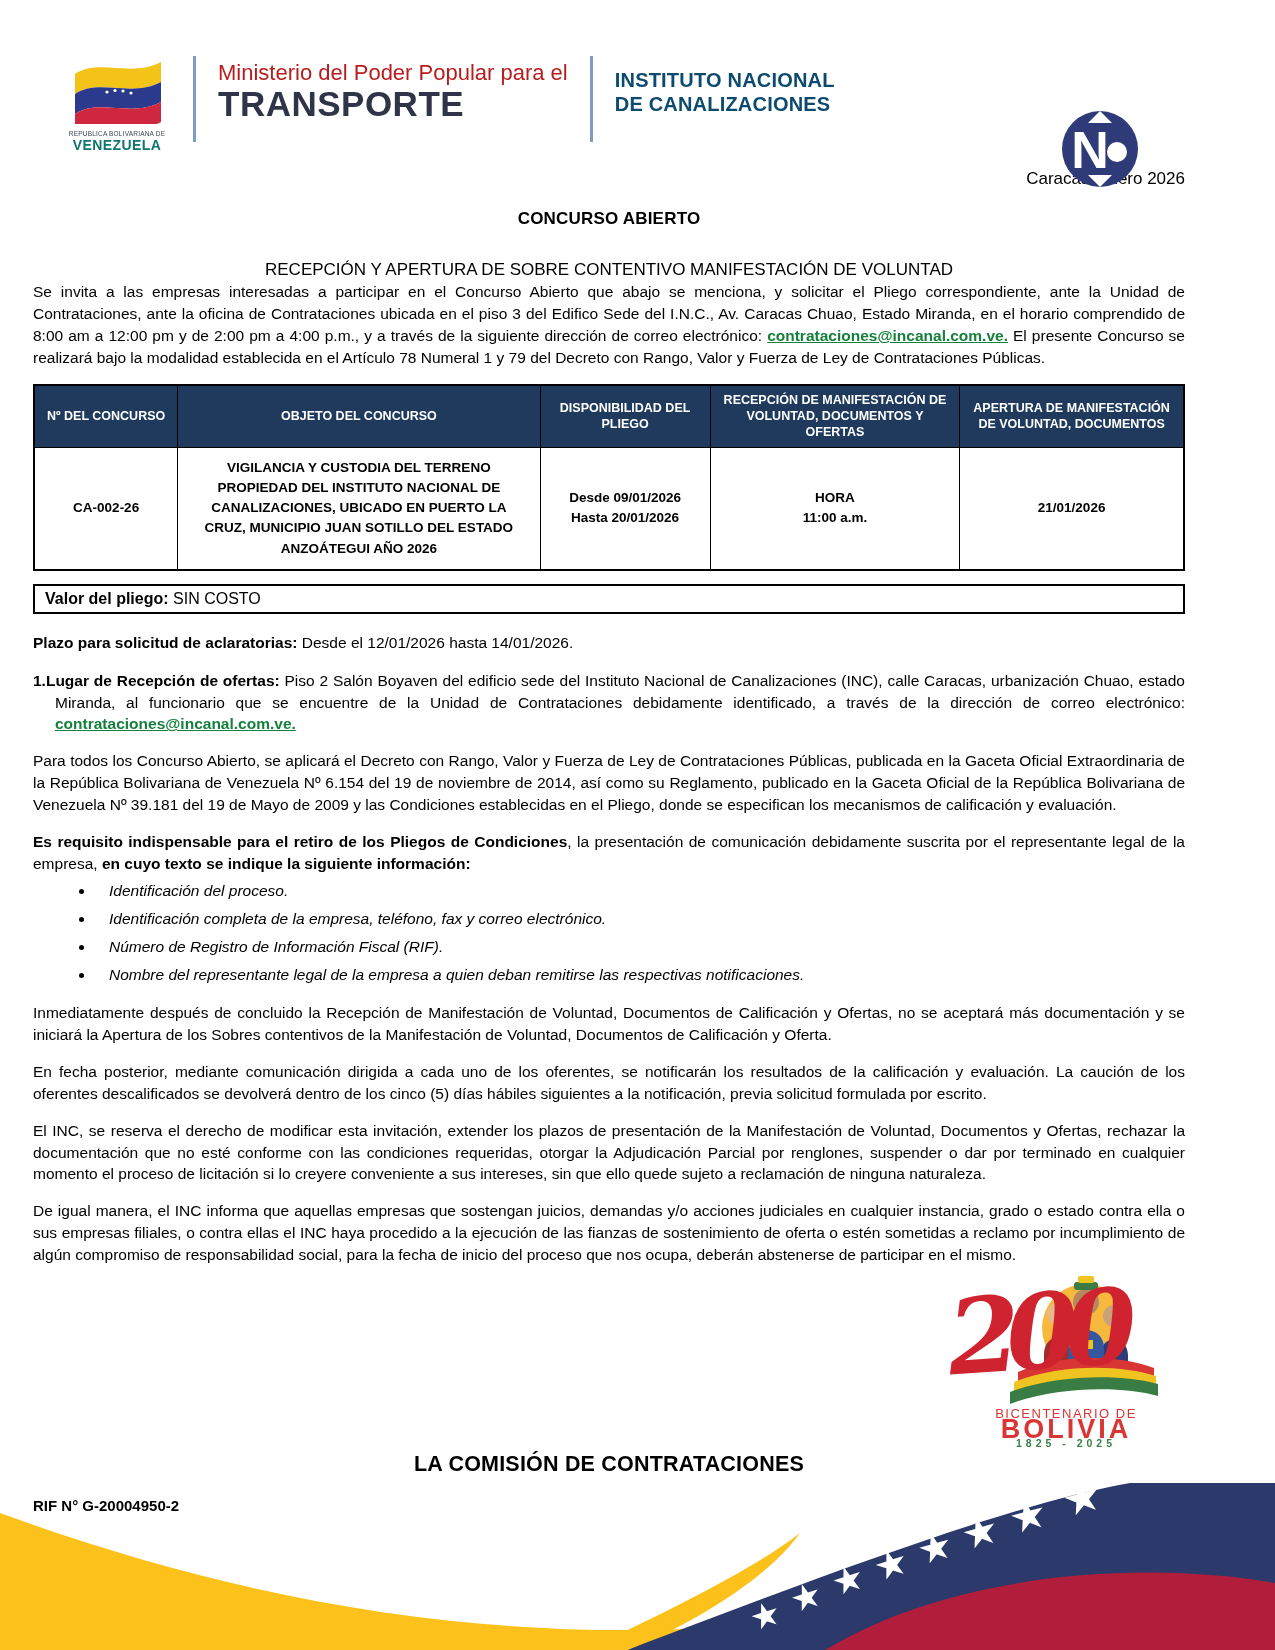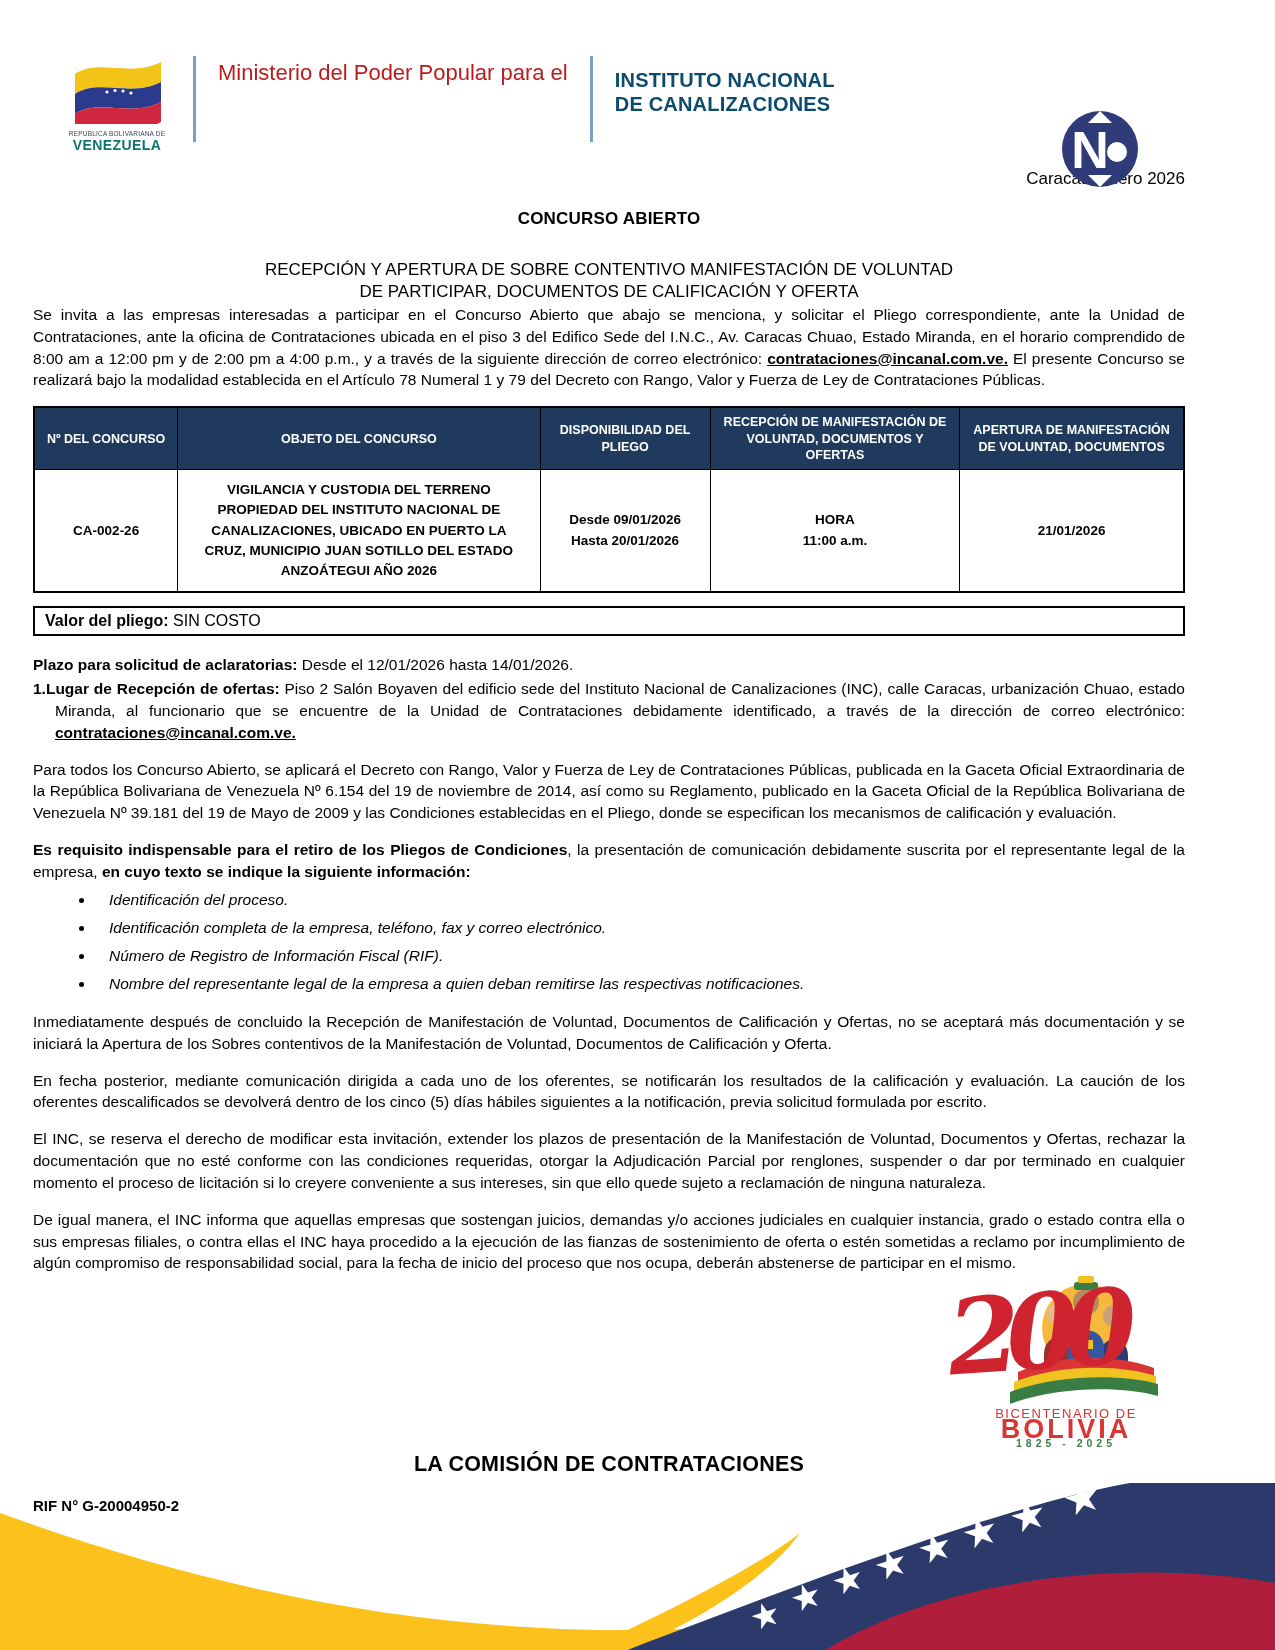"TRANSPORTE" div.name { html: none -> <div>TRANSPORTE</div> }
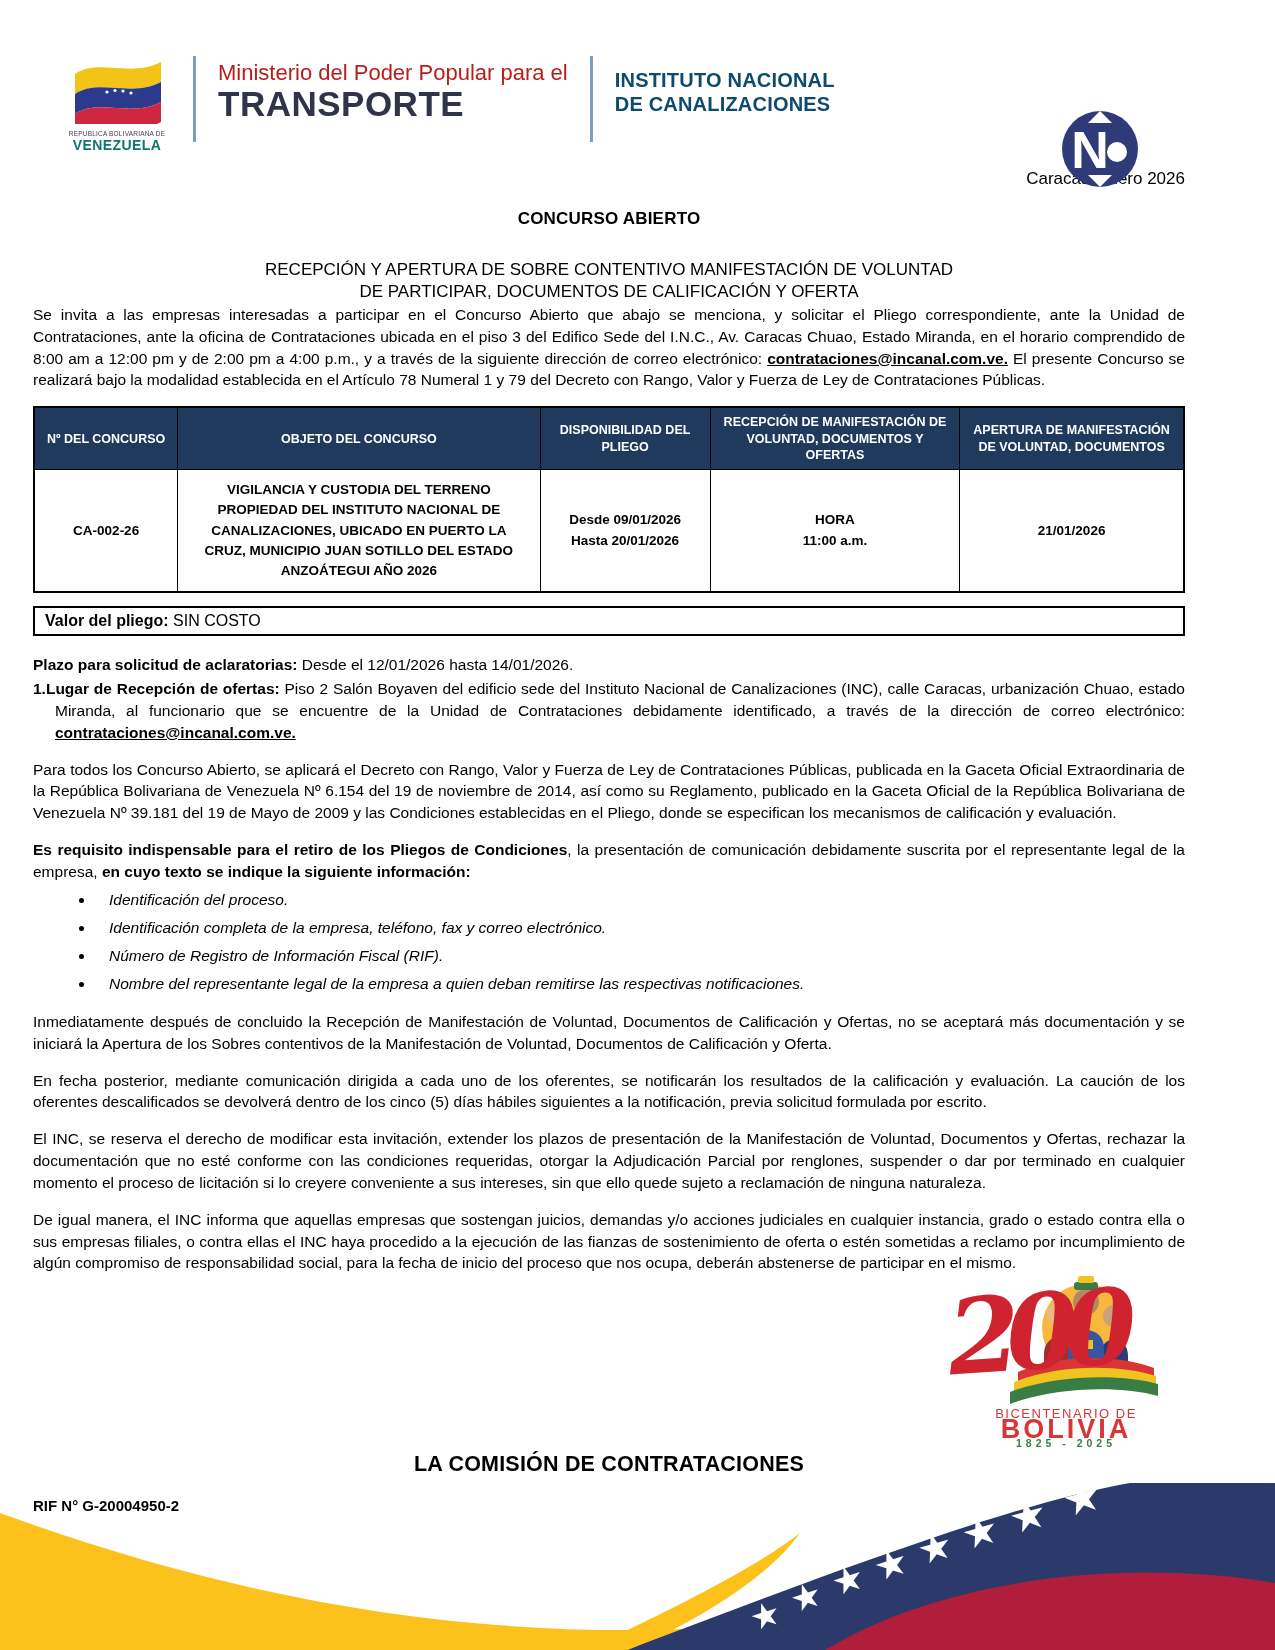"DE PARTICIPAR, DOCUMENTOS DE" div { html: <div>DE PARTICIPAR, DOCUMENTOS DE CALIFICACIÓN Y OFERTA</div> -> none }
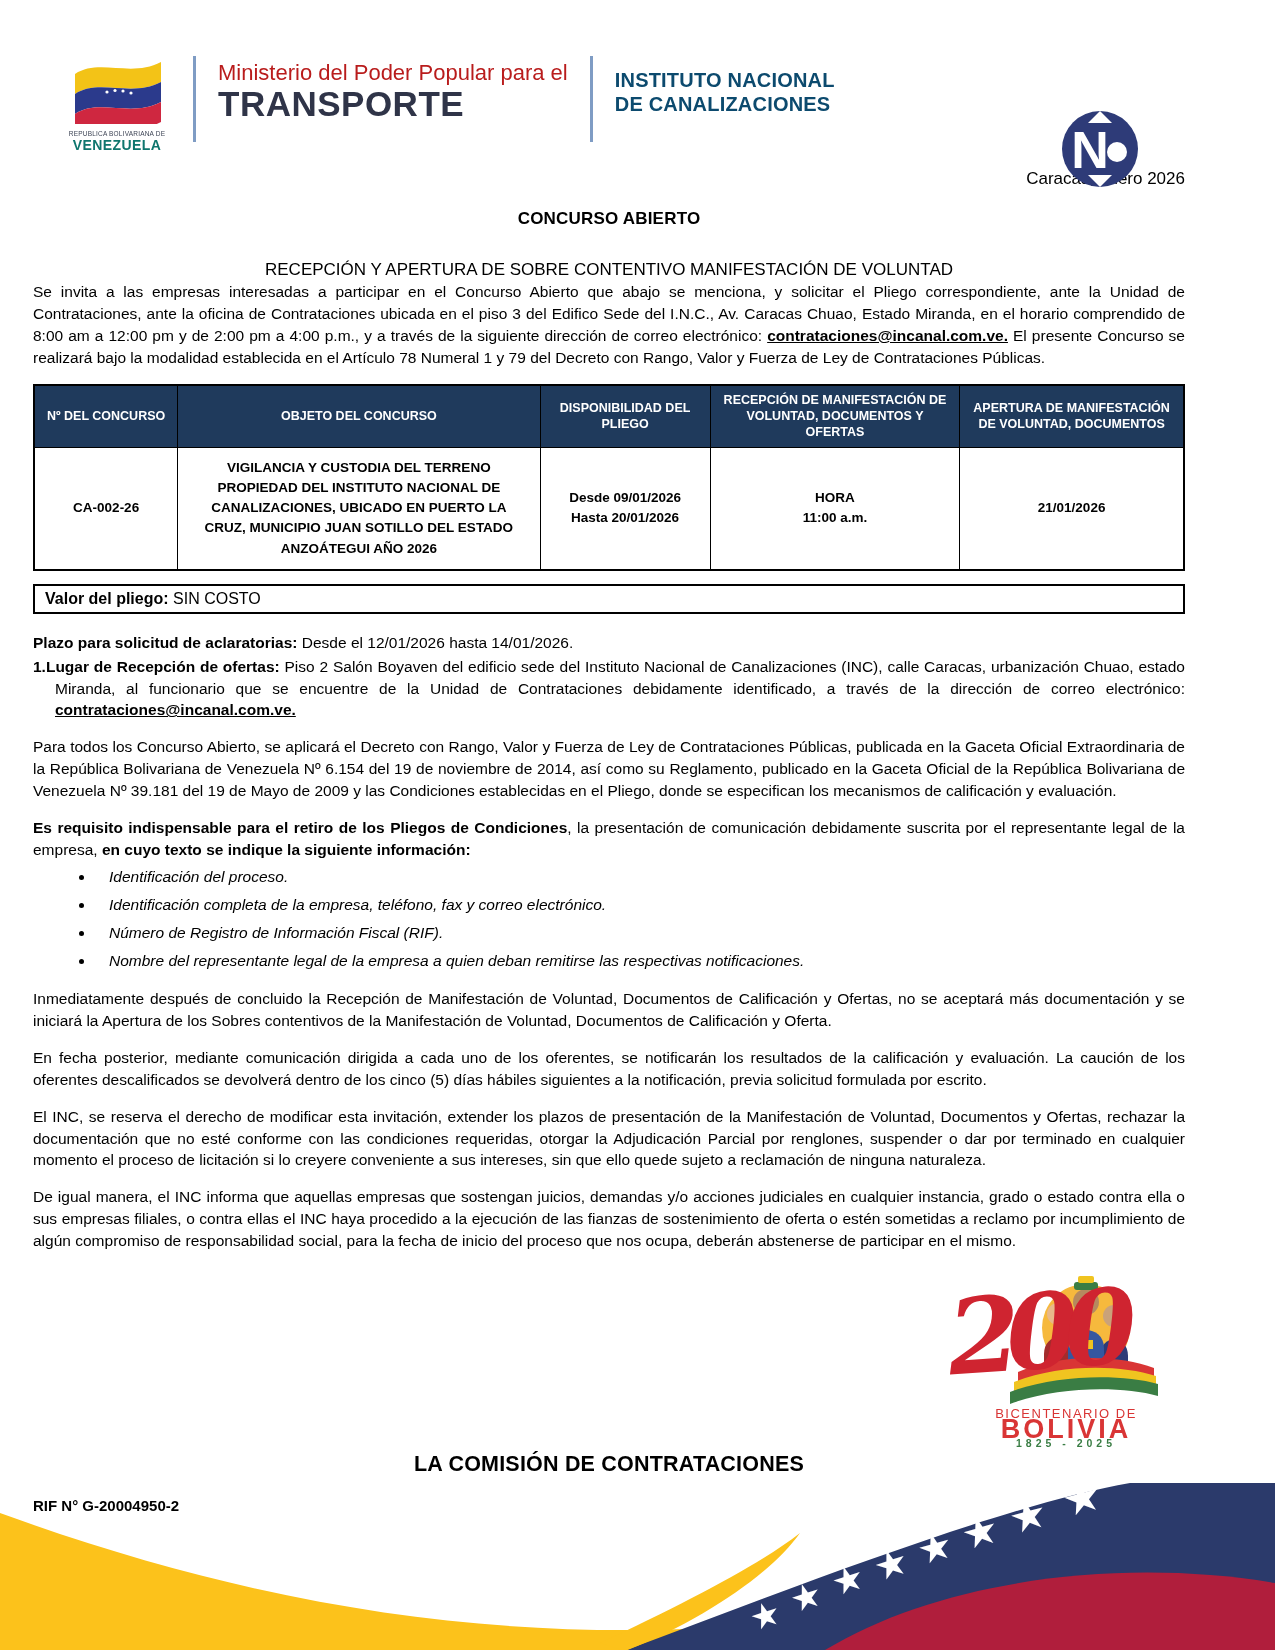"contrataciones@incanal.com.ve." a.email { color: #000000 -> #15803d }
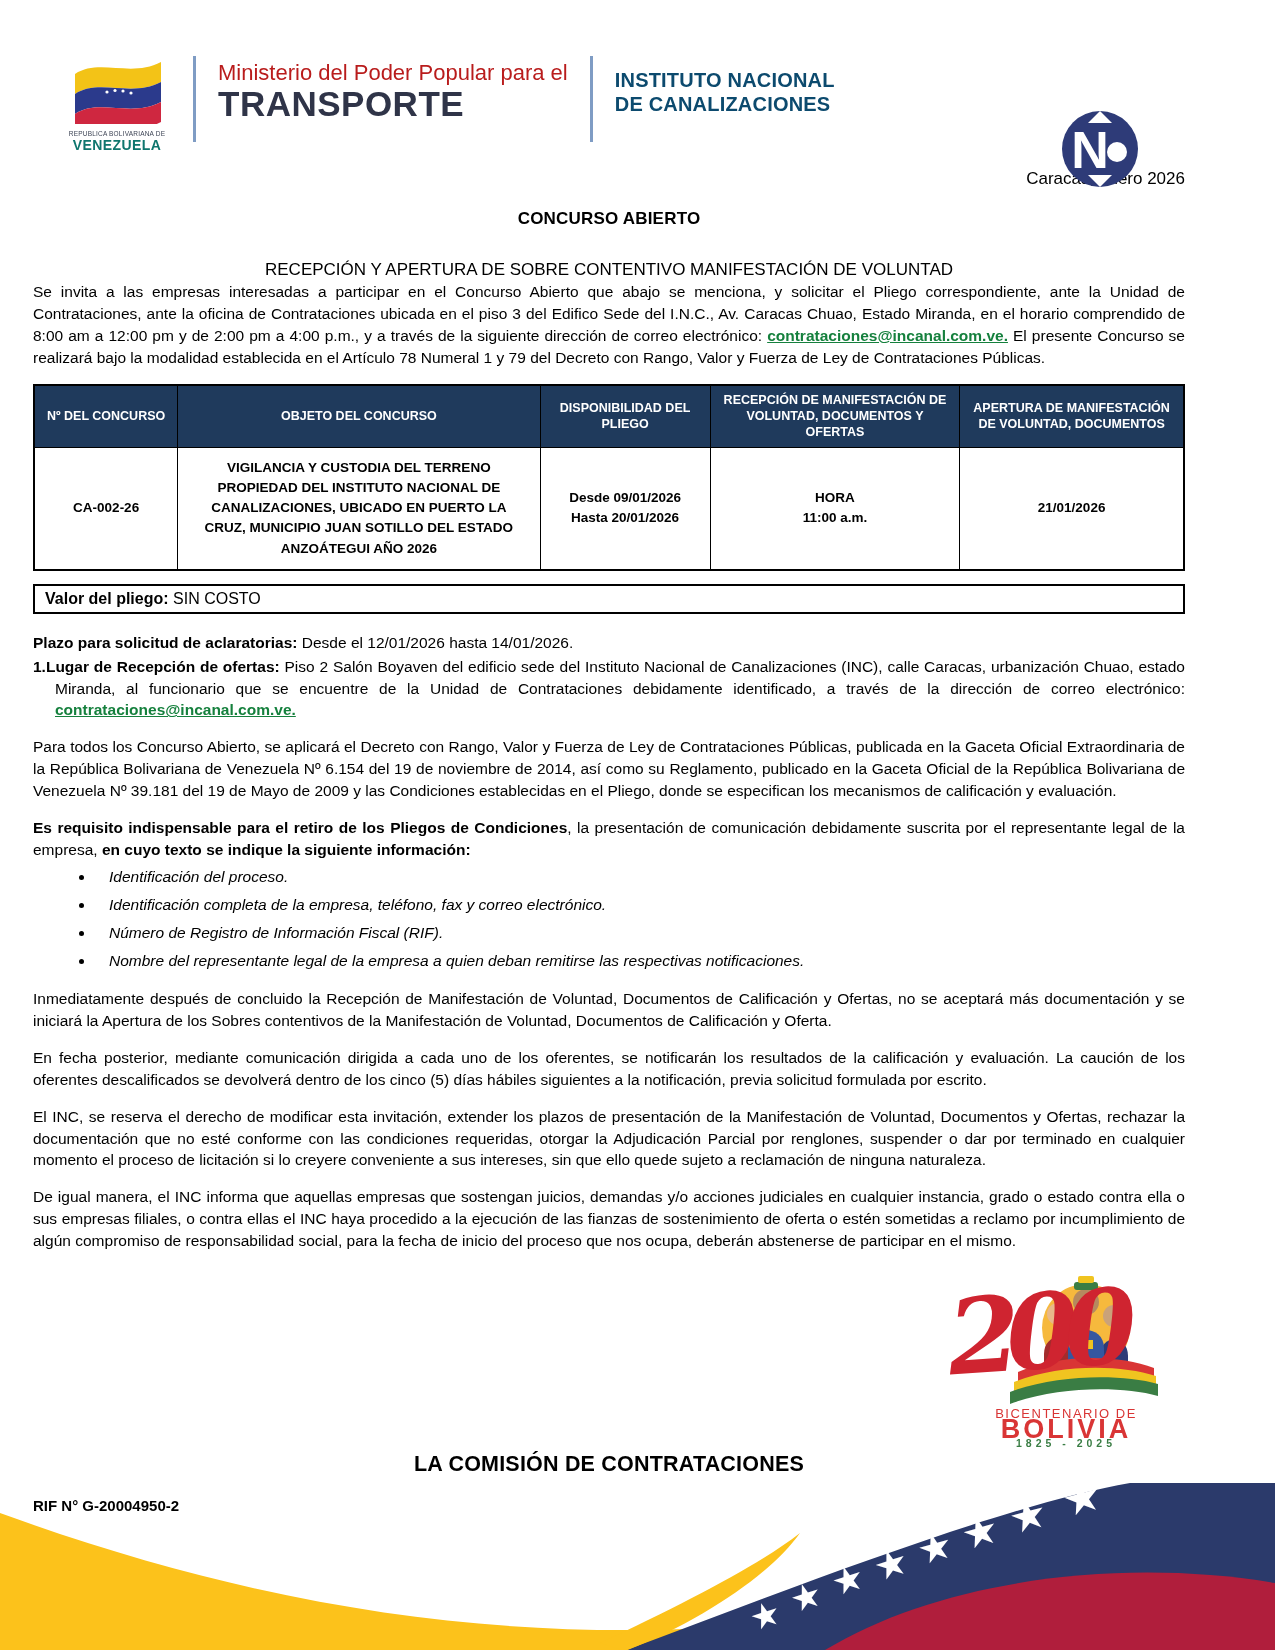"Plazo para solicitud de aclaratorias:" p.doc { margin-bottom: 2px -> 16px }
